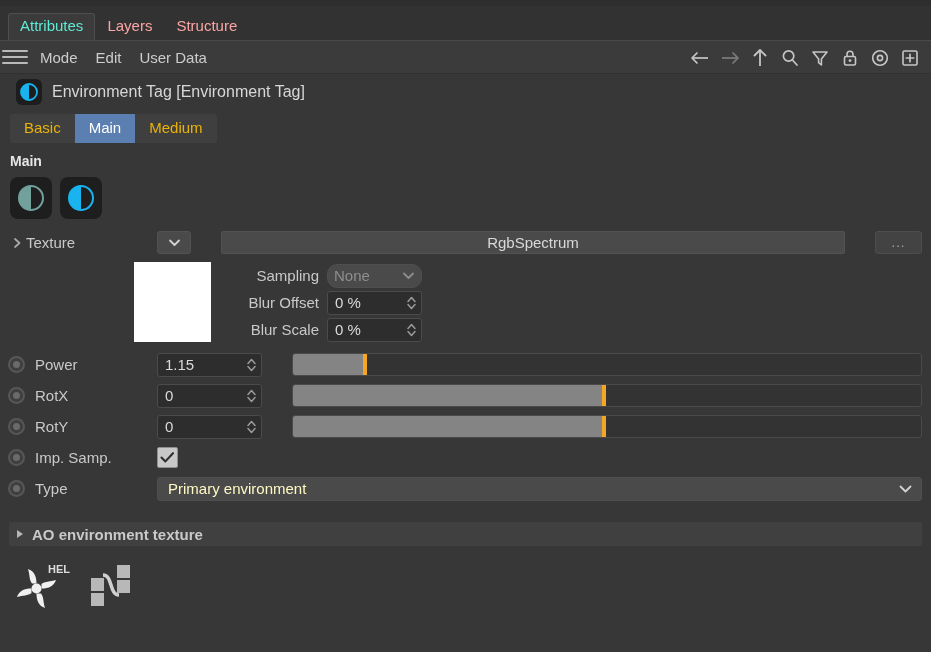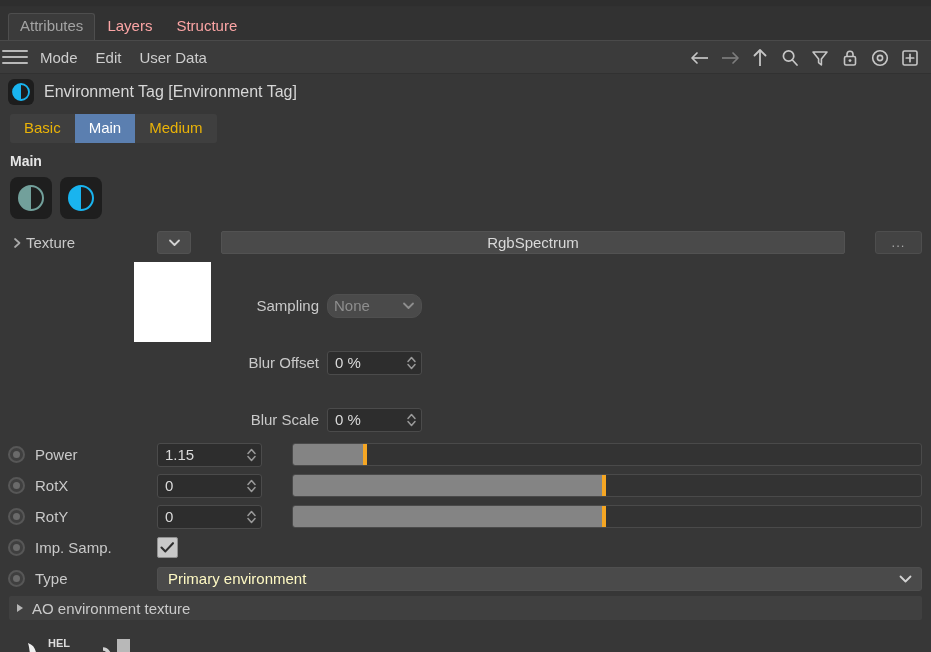"Attributes" .wtab.active { color: #a3a3a3 -> #5eead4 }
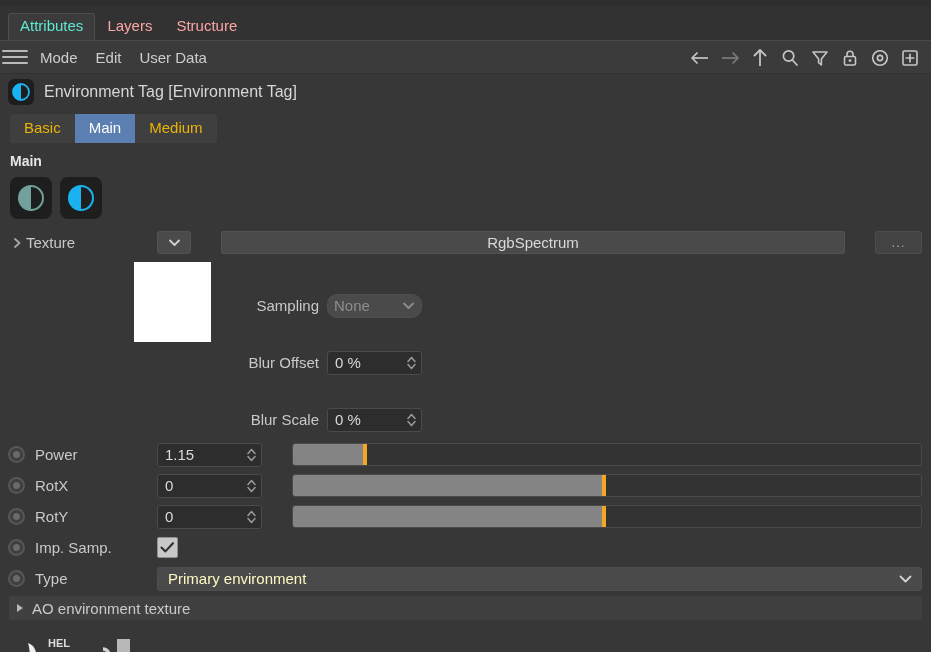"Environment Tag [Environment Tag]" .objheader { padding-left: 8px -> 16px }
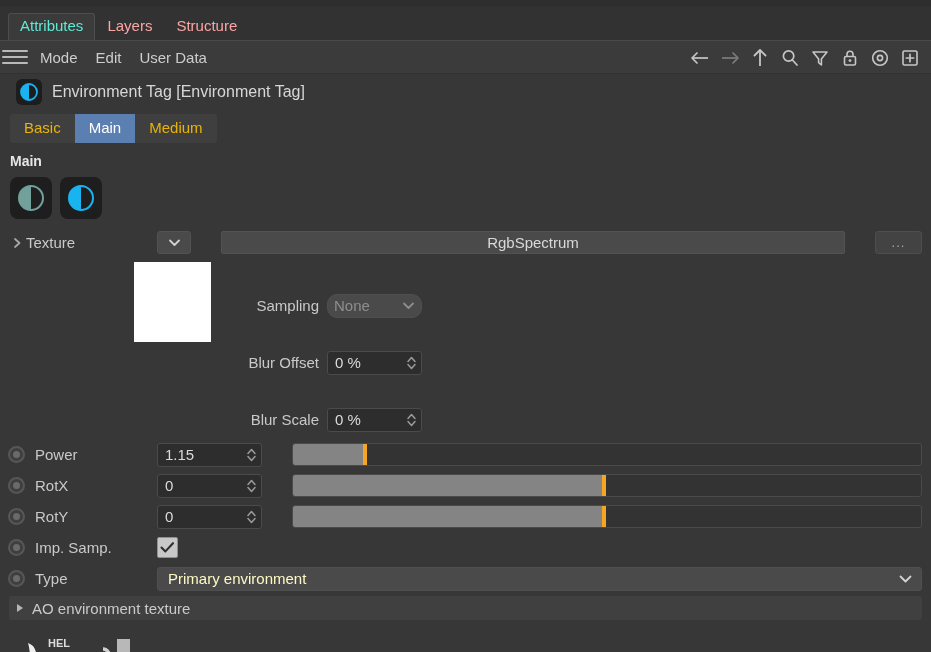"Sampling" .sfrow { margin-top: 30px -> none }
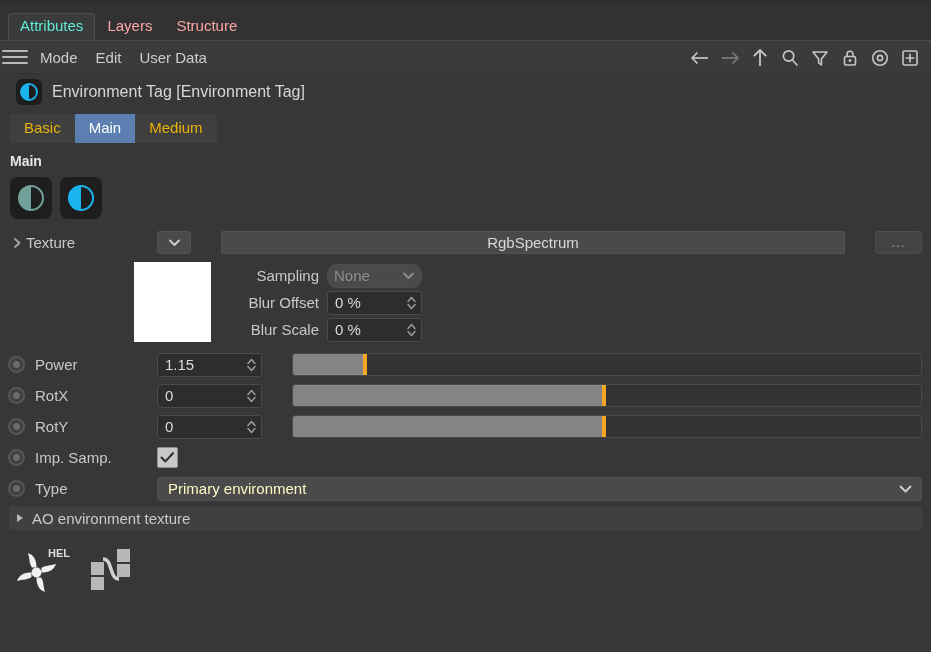"AO environment texture" .groupbar { font-weight: none -> bold; margin: 2px 9px 0 9px -> 18px 9px 0 9px }
